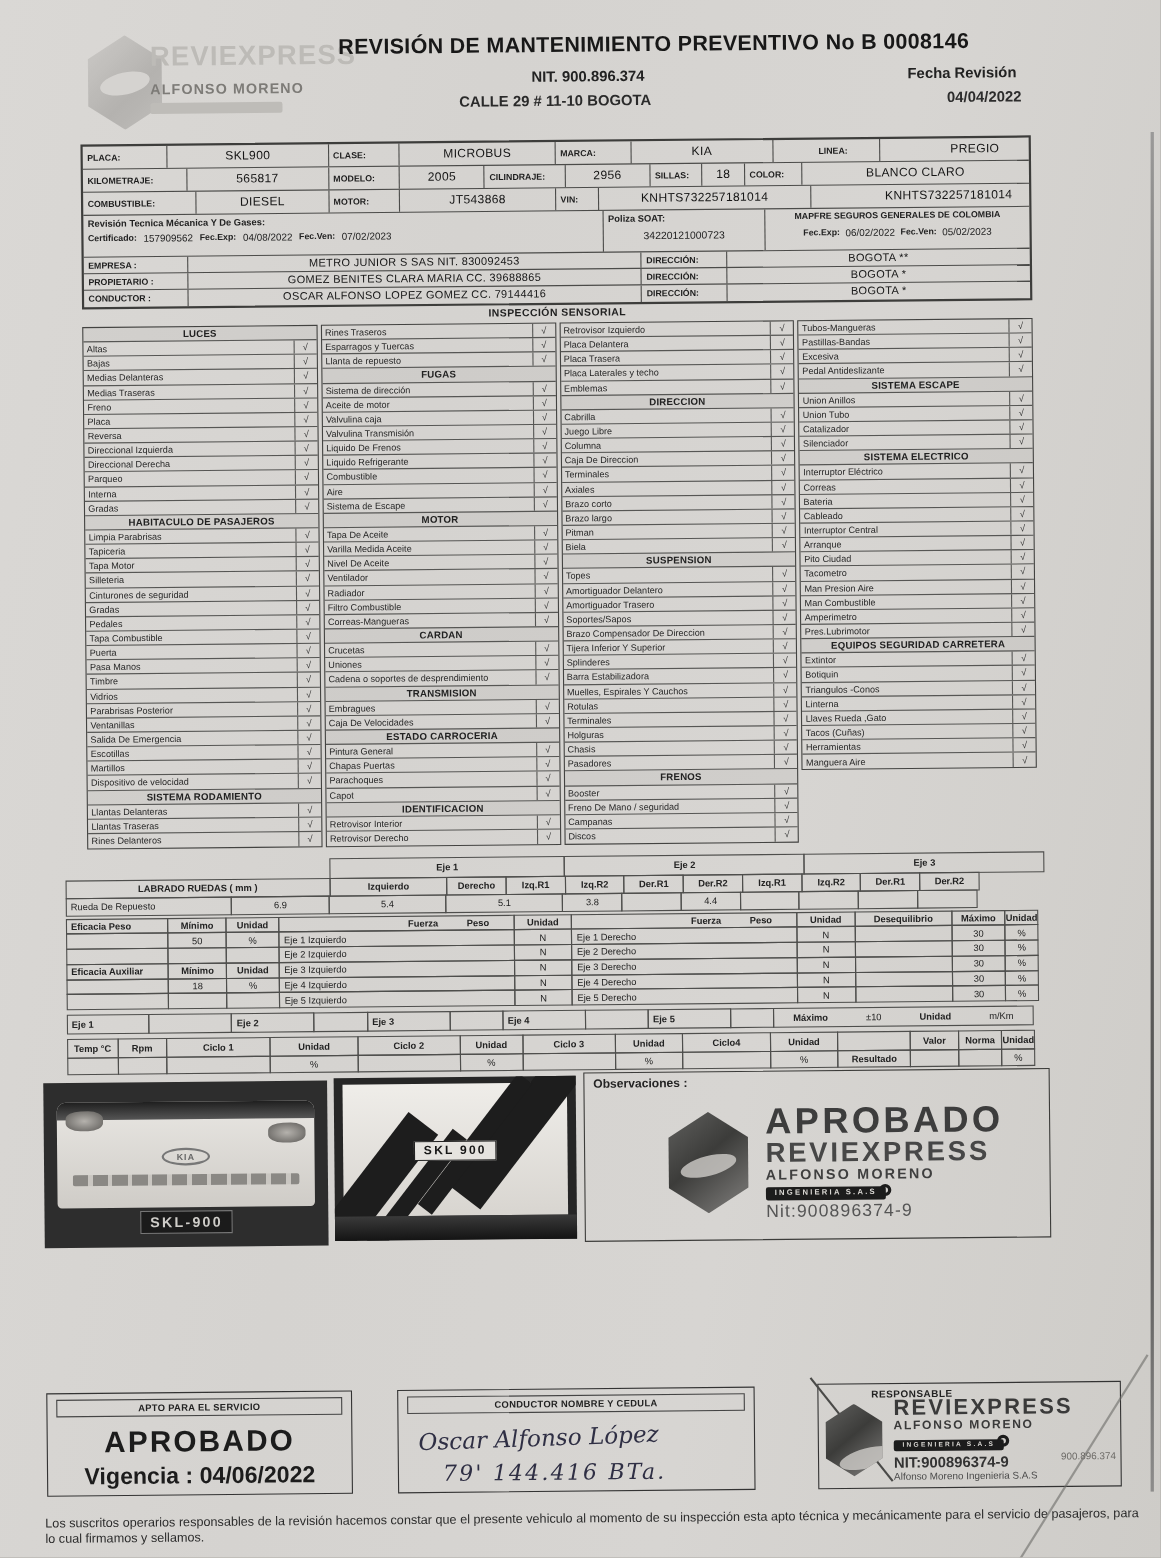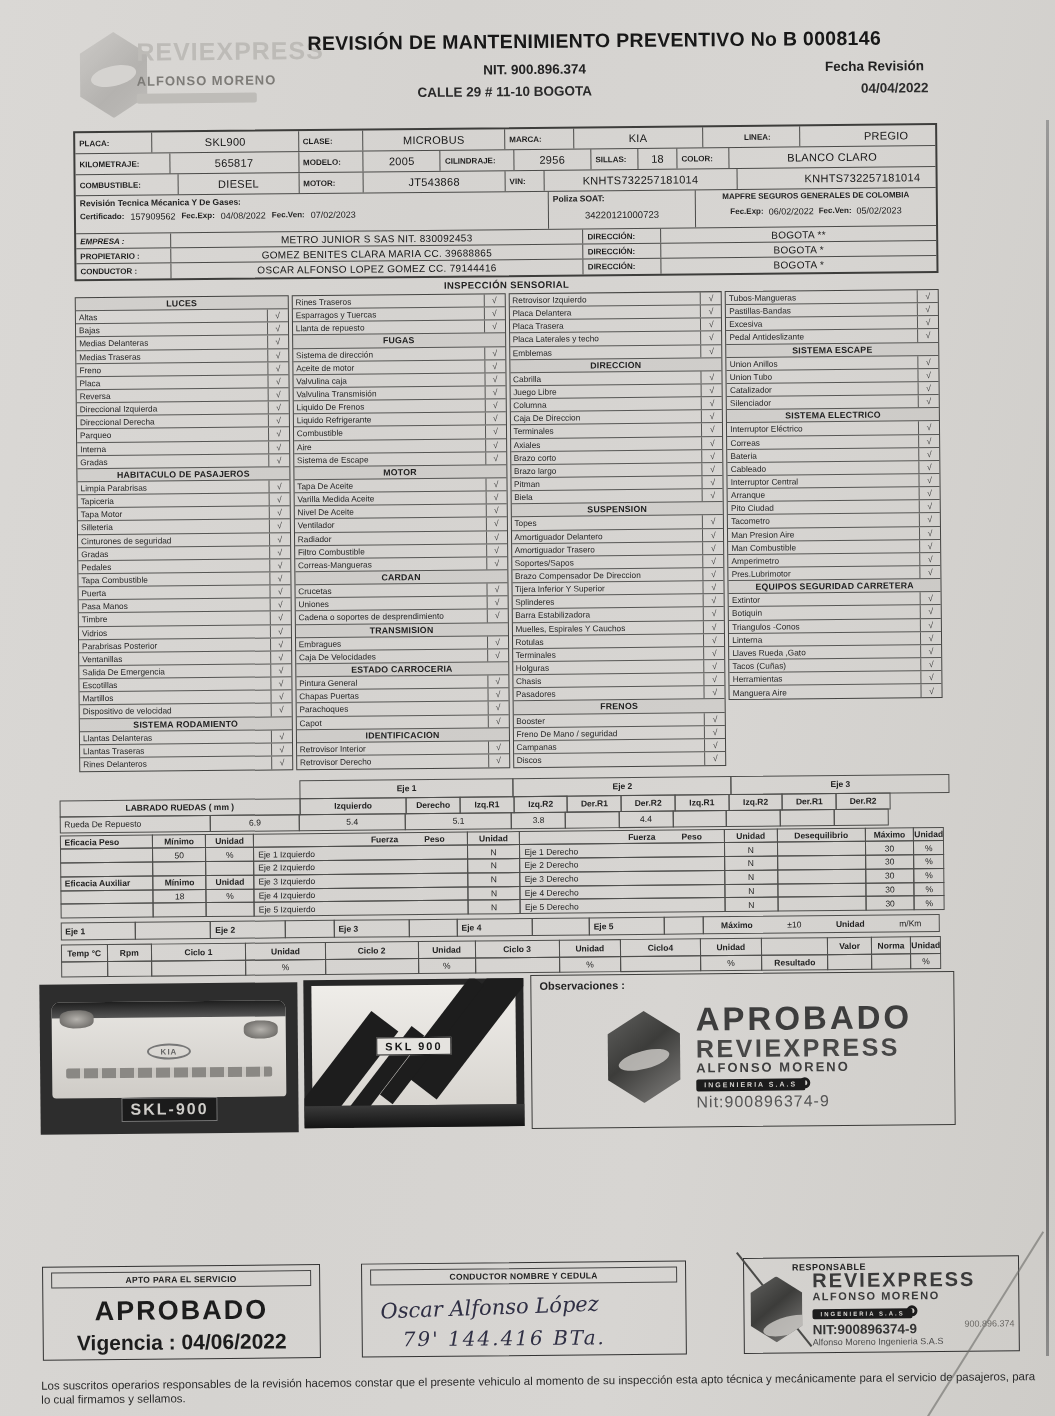"EMPRESA :" div.vcell { font-style: italic -> none }
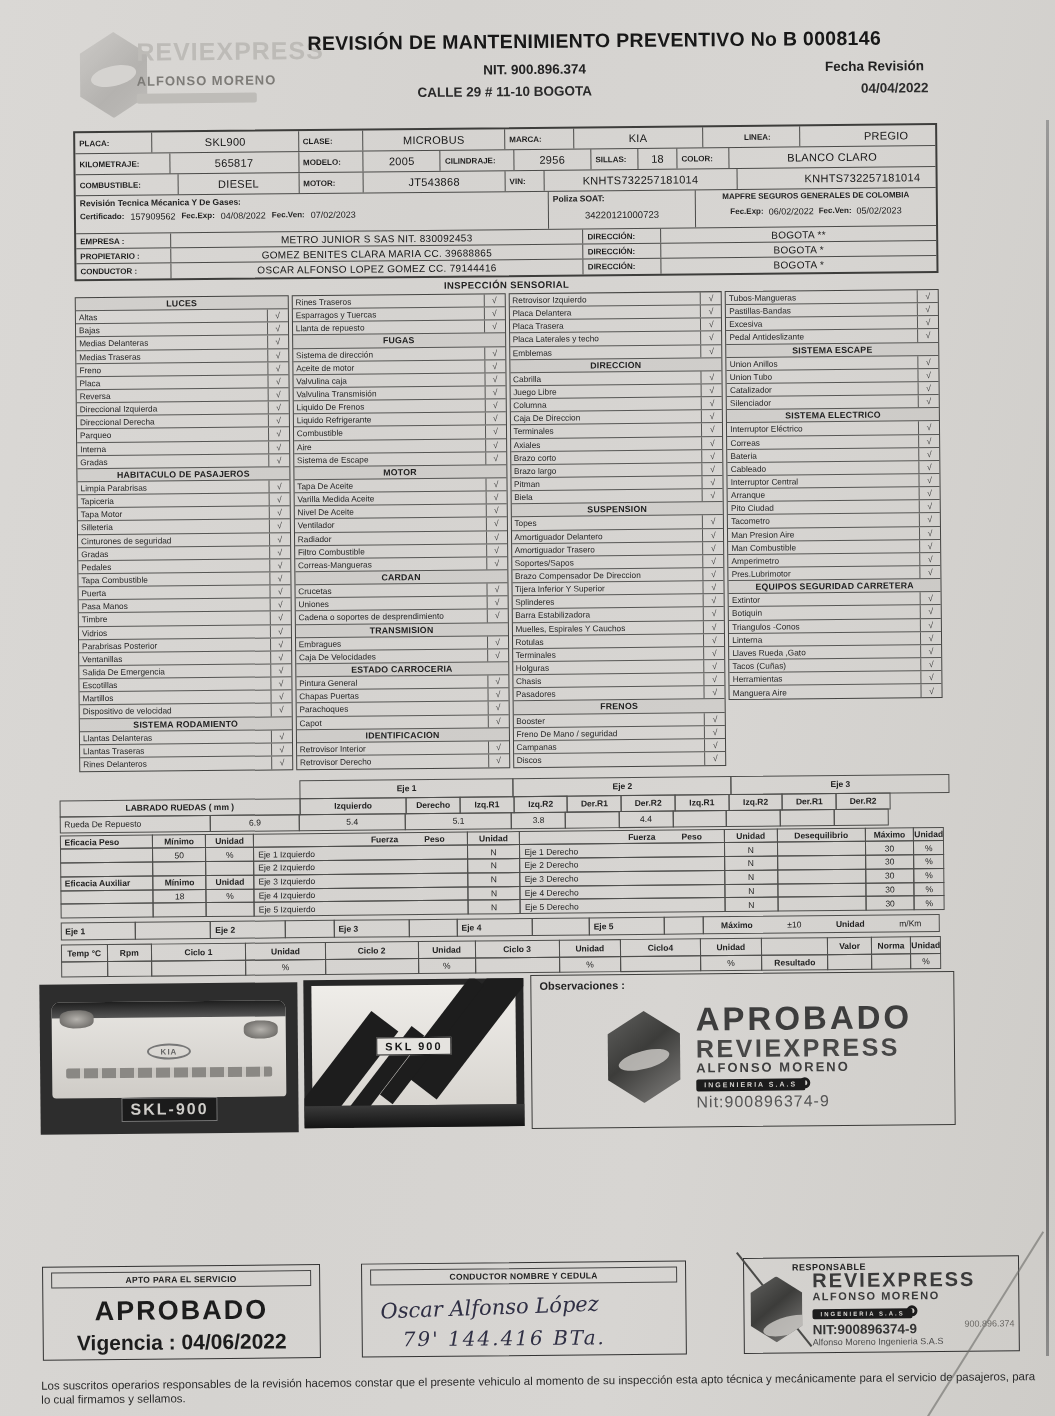"SKL-900" .plate { font-size: 16px -> 13px }
